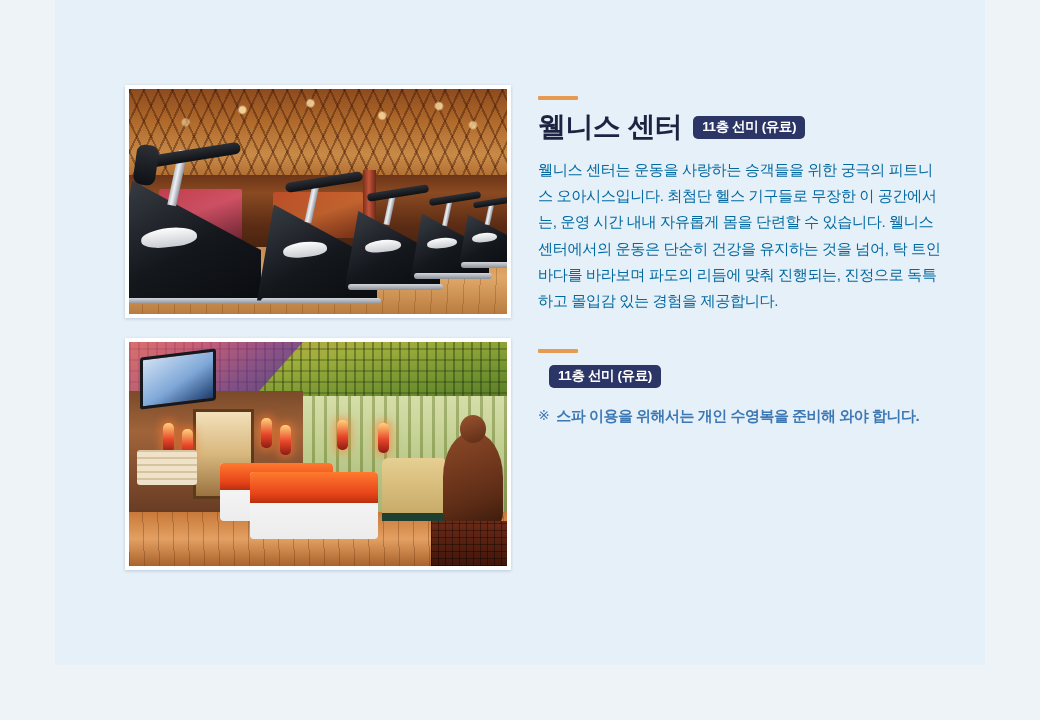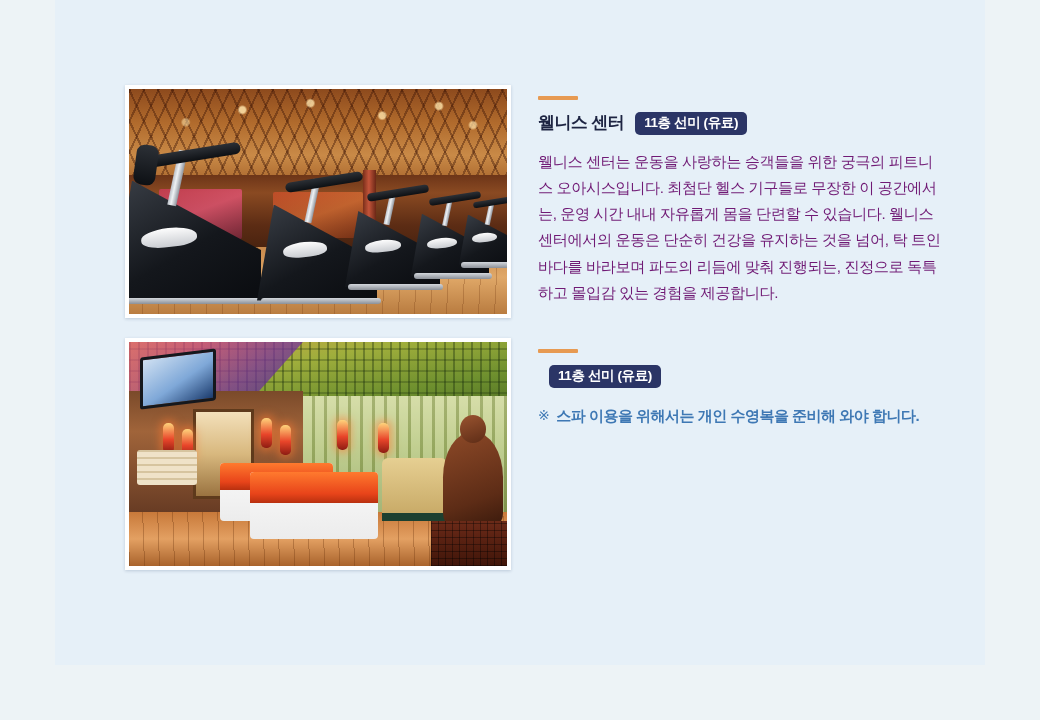"웰니스 센터" .sec-title { font-size: 17px -> 28px }
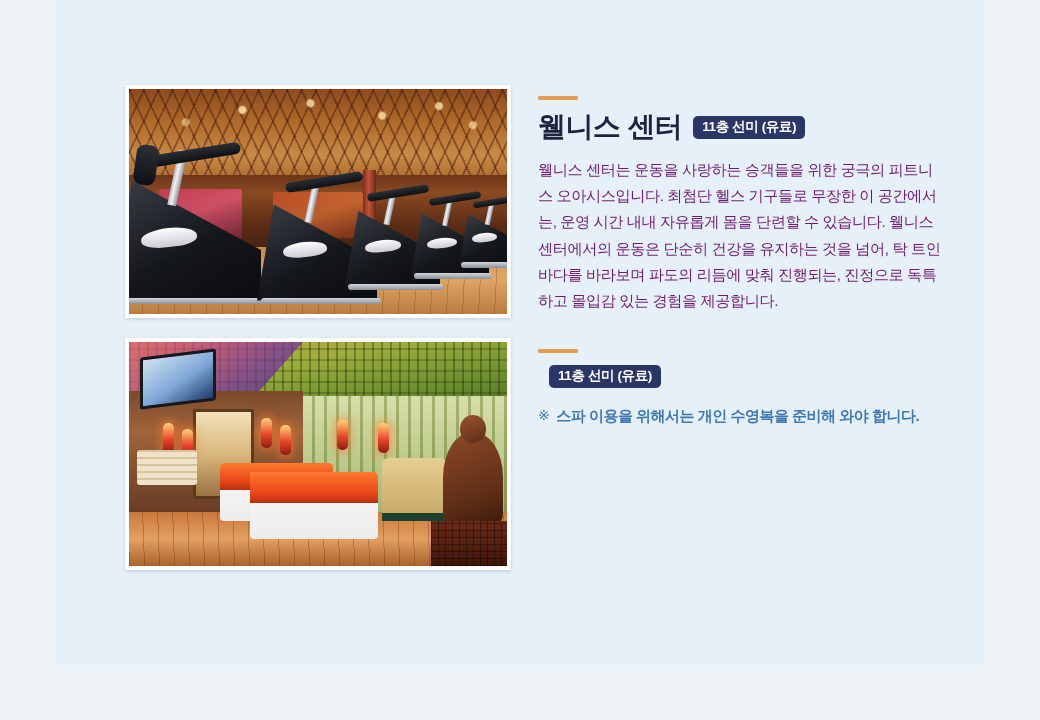"웰니스 센터는 운동을 사랑하는 승객들을" .body-text { color: #701a75 -> #0369a1 }
